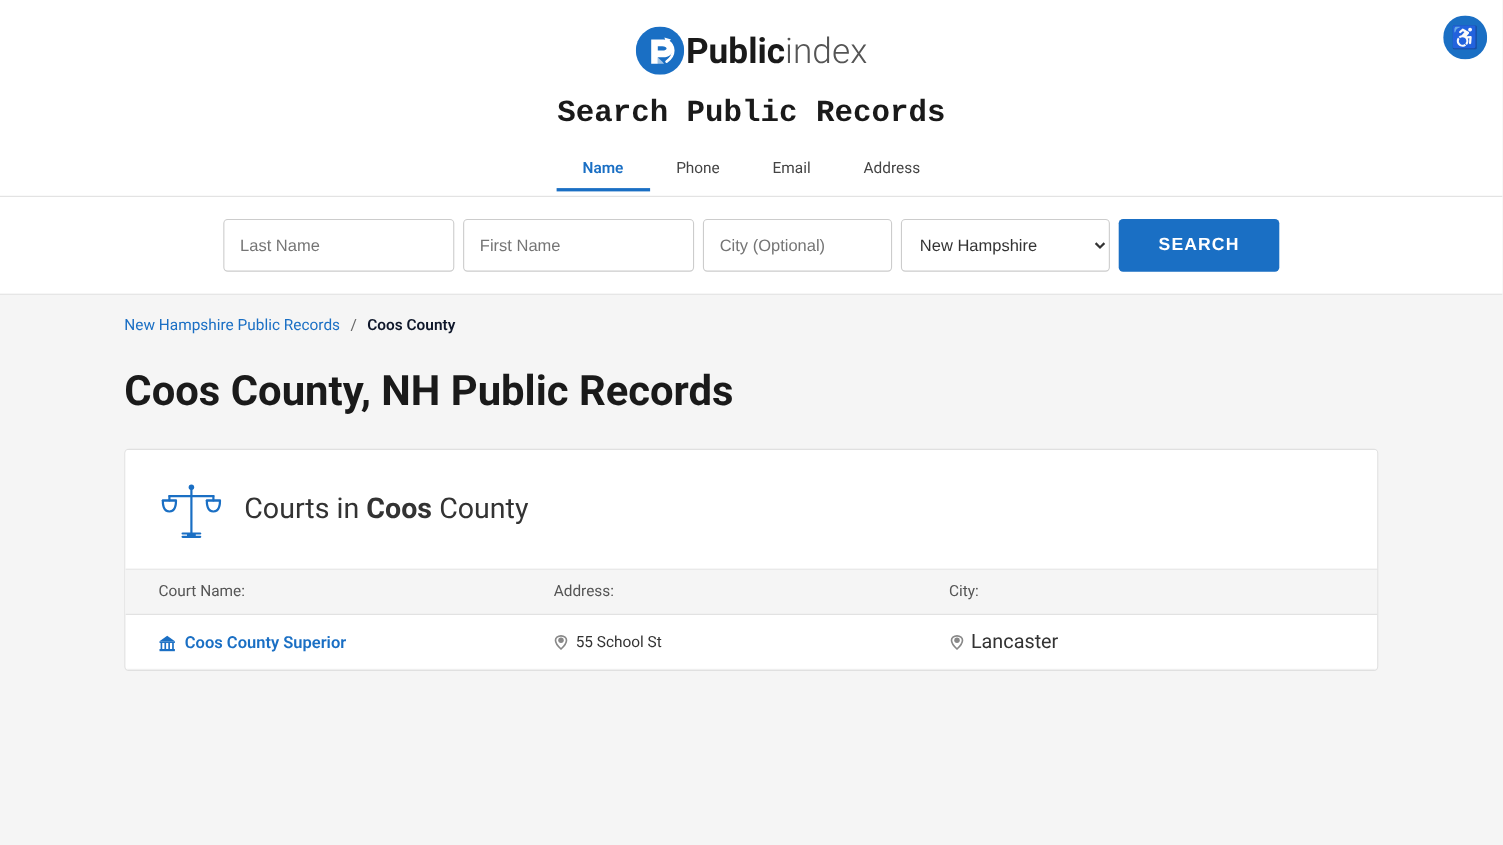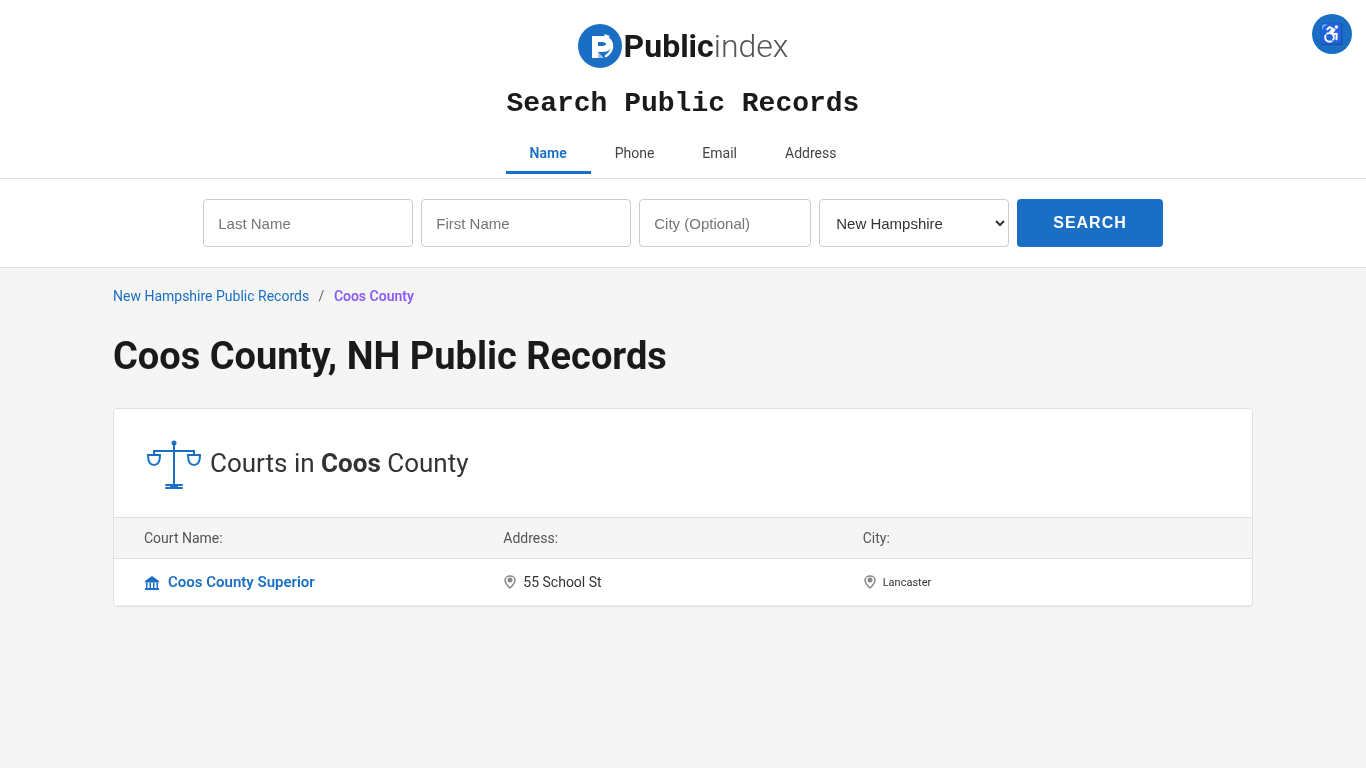"Coos County" .breadcrumb .current { color: #8b5cf6 -> #0f172a }
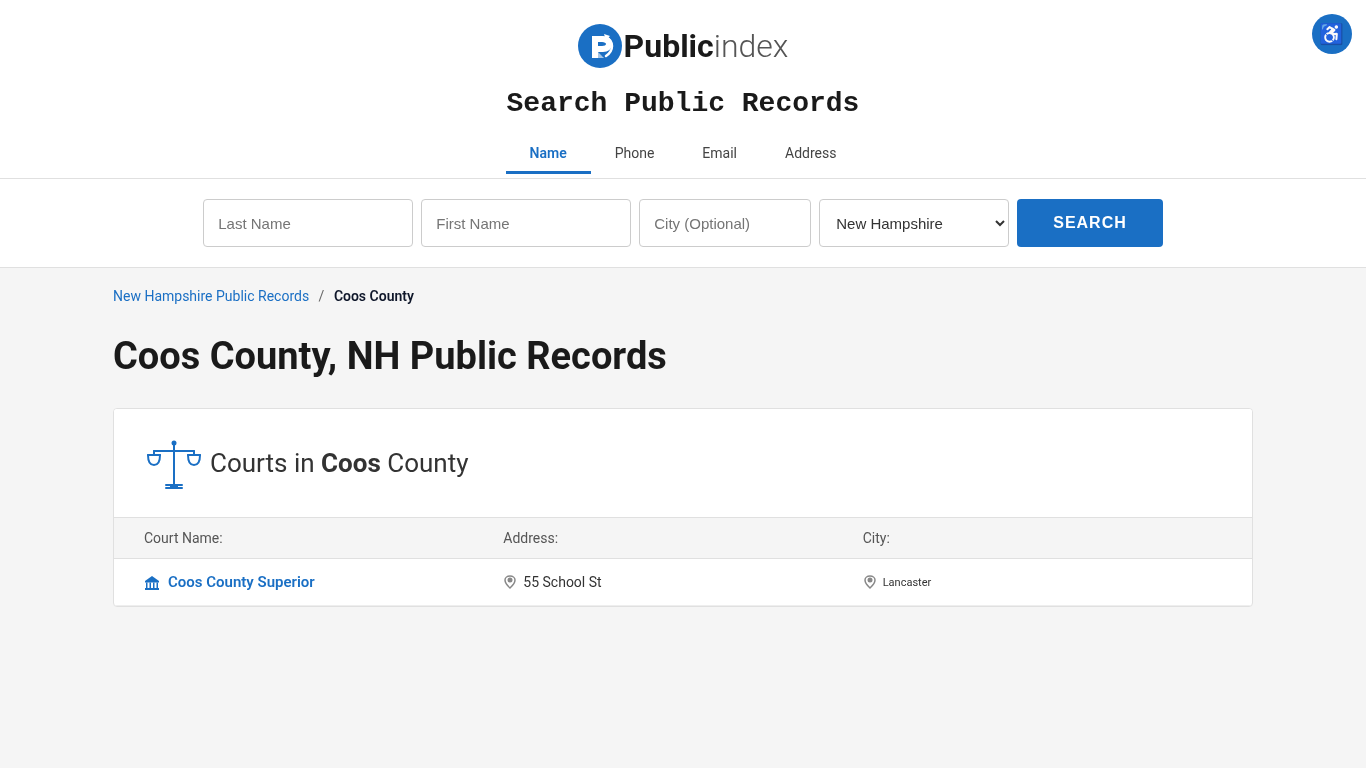"Courts in Coos County" .section-header { gap: 6px -> 18px }
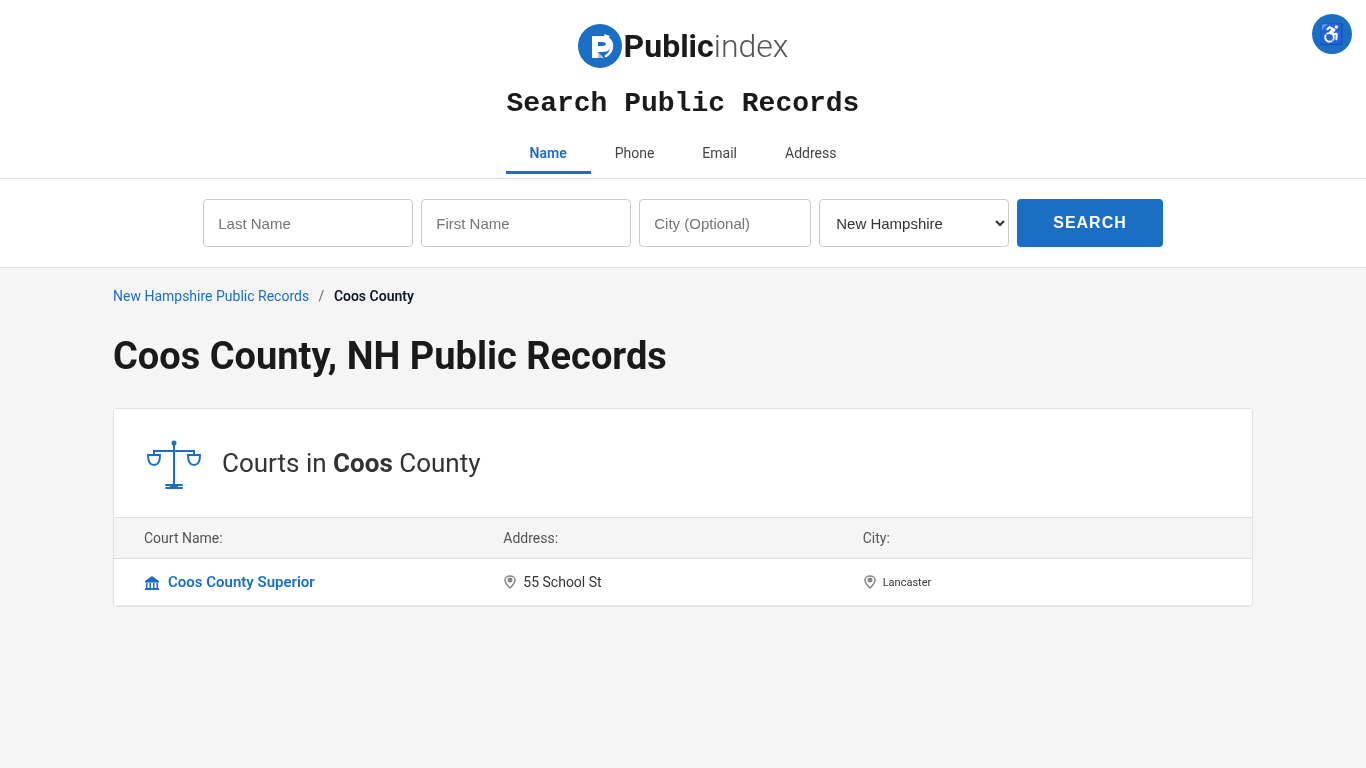"Lancaster" .city-cell { font-size: 11px -> 18px }
